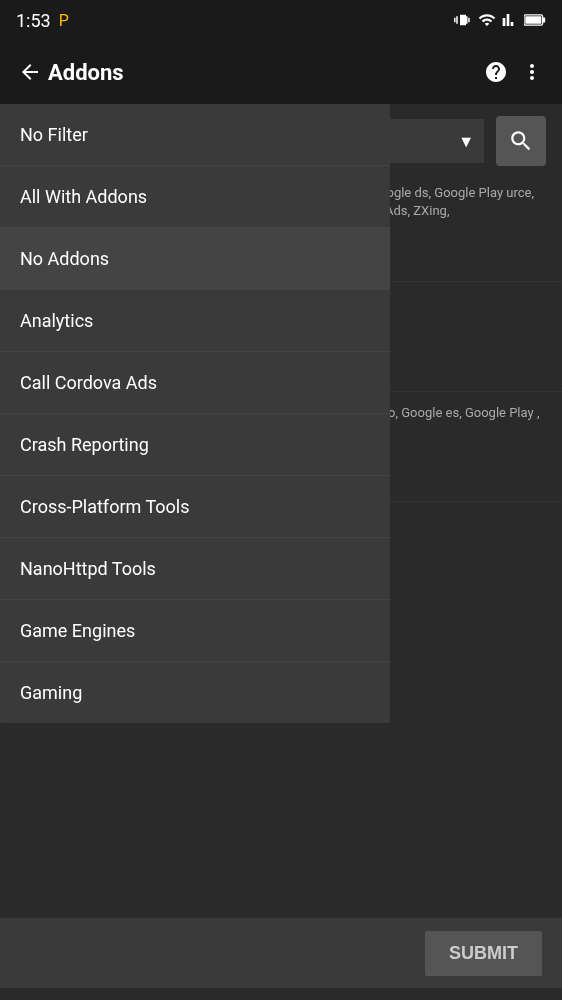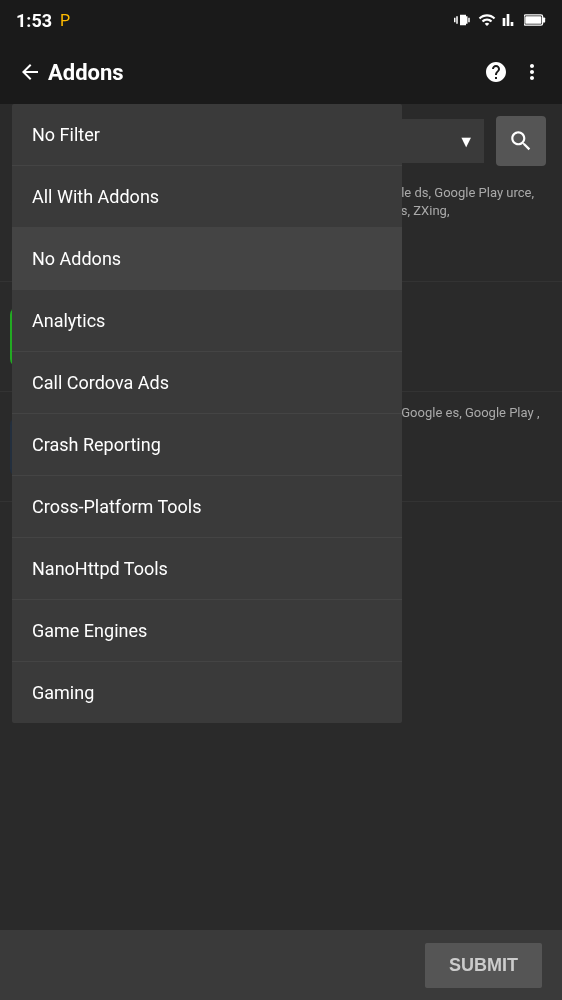"1:53" .status-time { font-weight: bold -> normal }
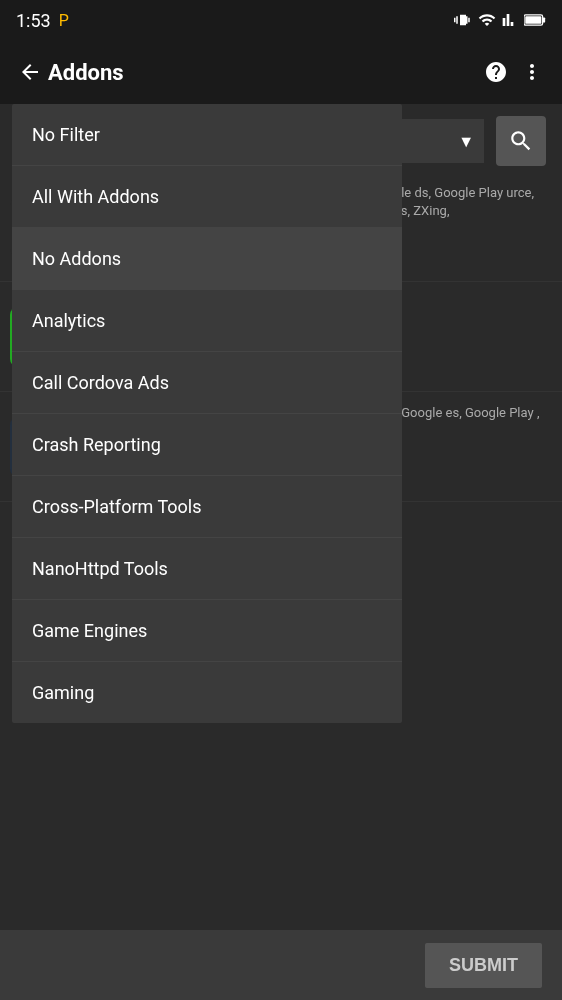"No Filter" .dropdown-overlay { left: 12px -> 0 }
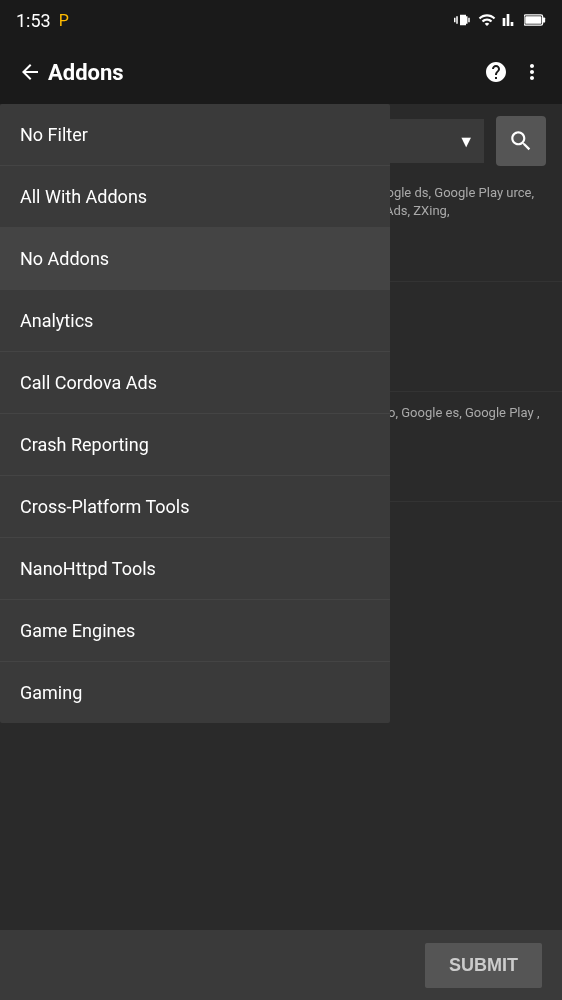"SUBMIT" .bottom-bar { bottom: 0 -> 12px }
